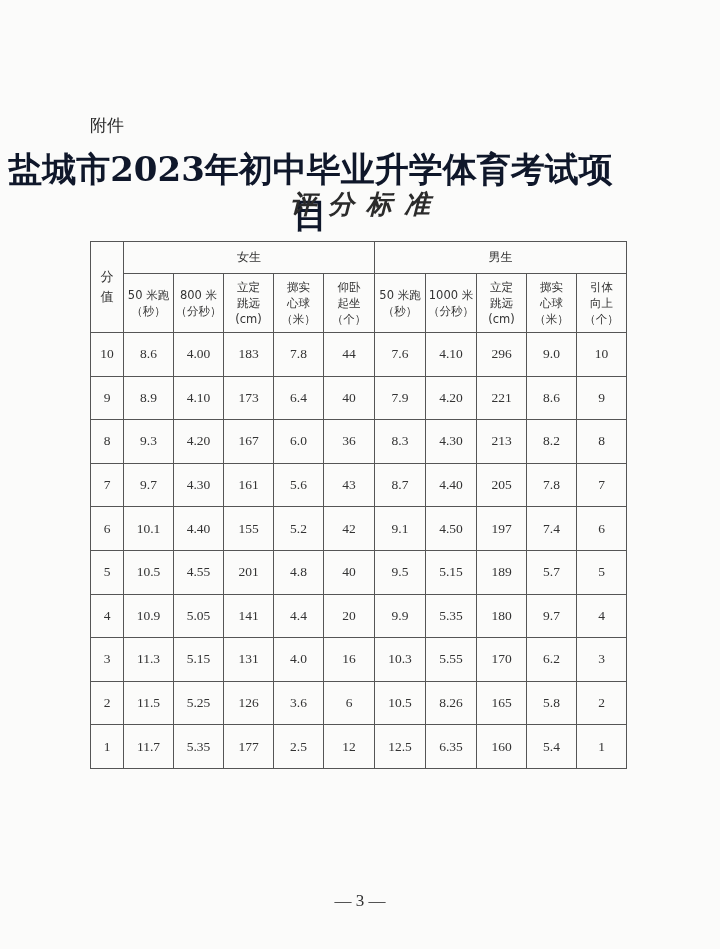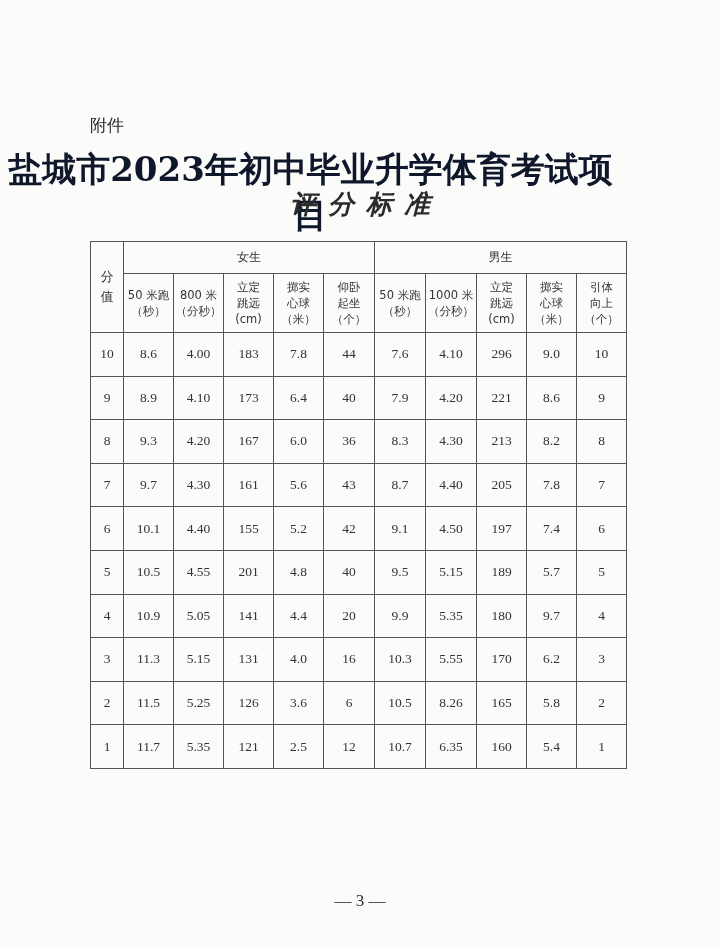"121" td.cell { text: 121 -> 177 }
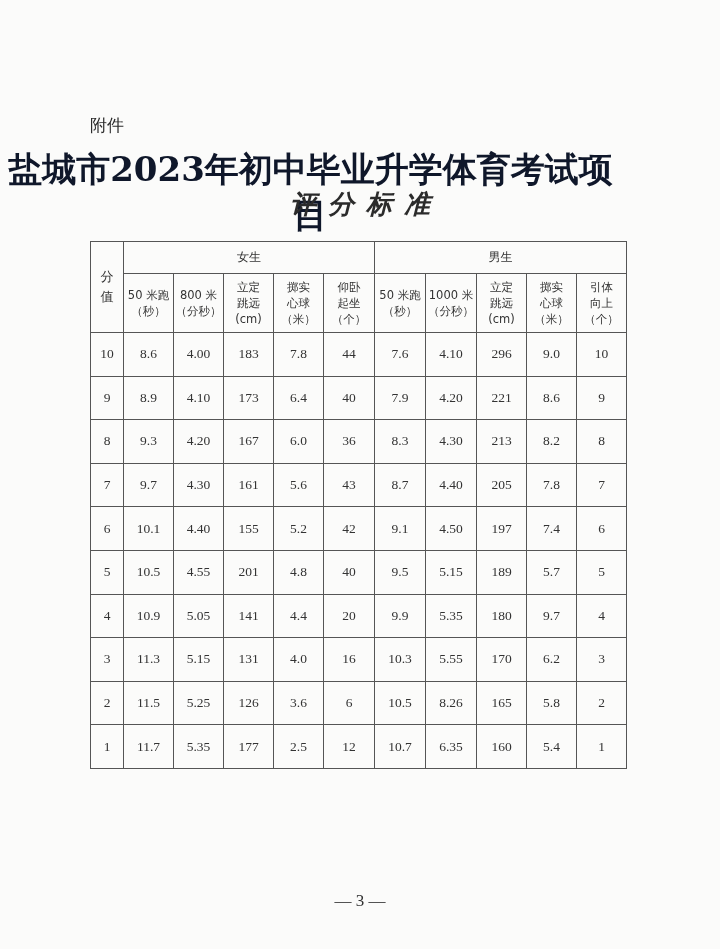"10.7" td.cell { text: 10.7 -> 12.5 }
